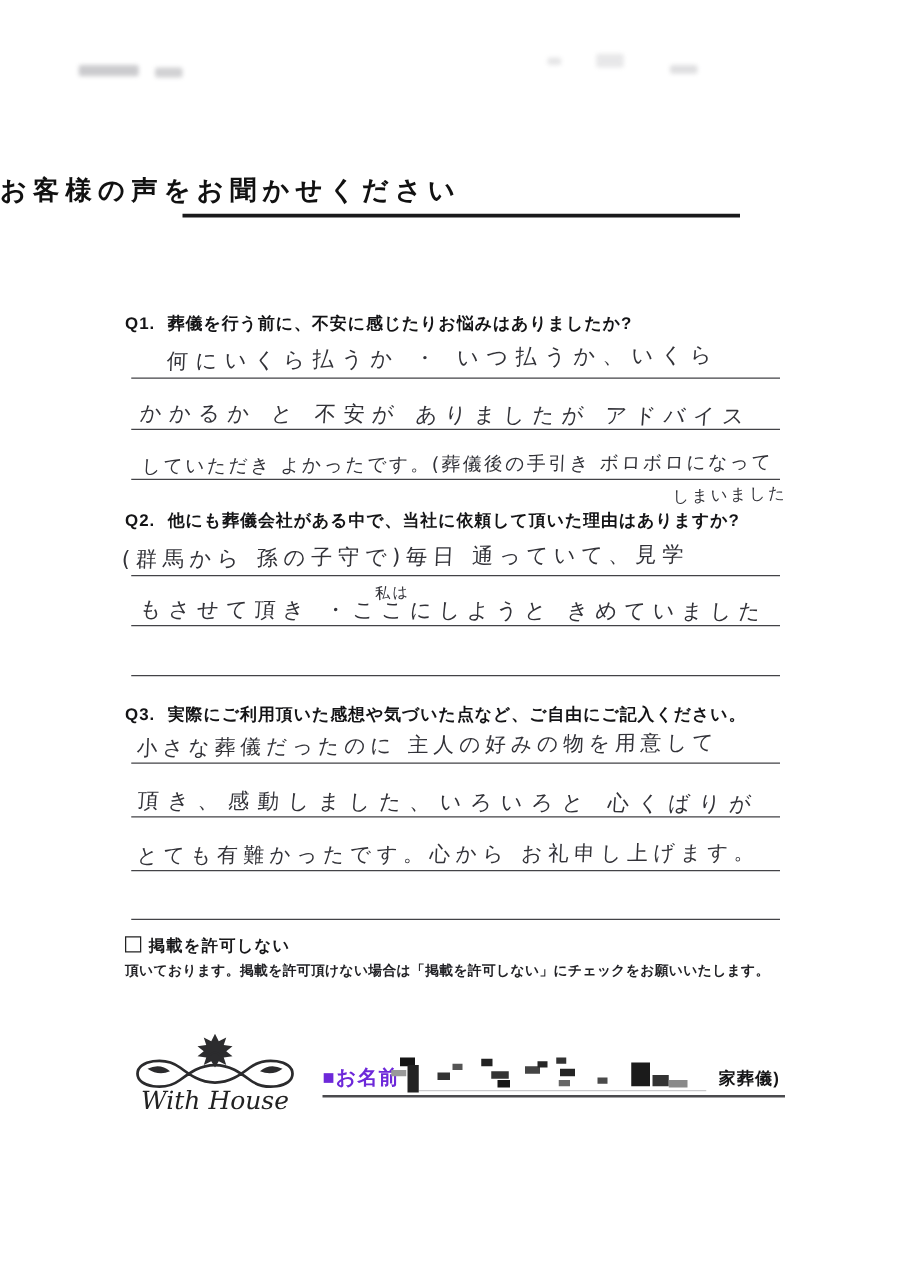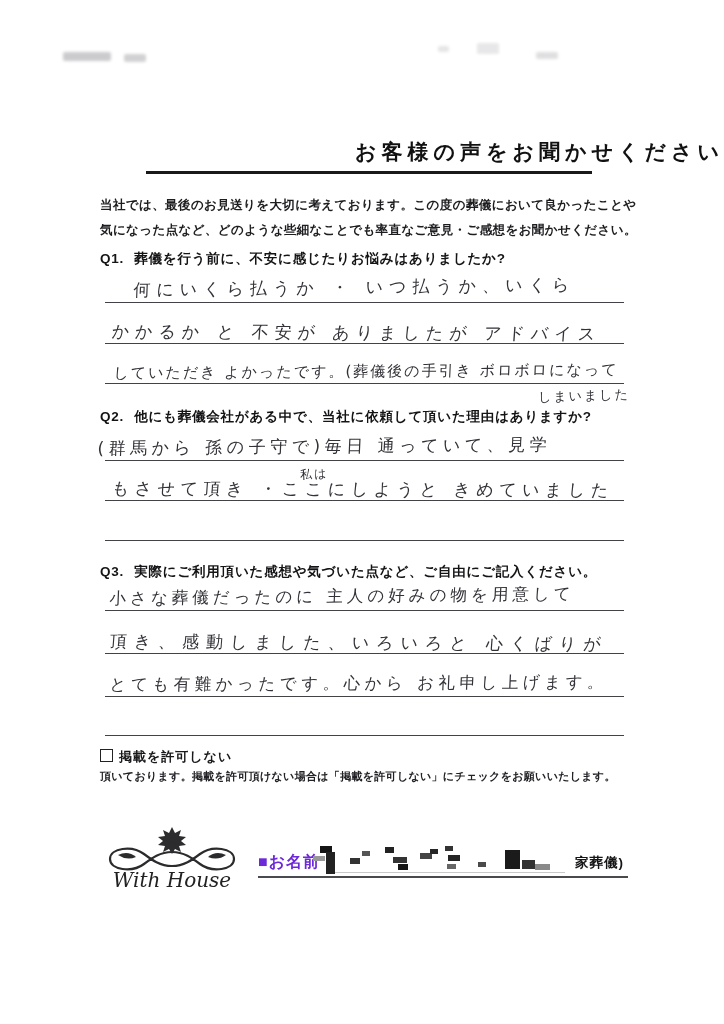"お客様の声をお聞かせください" .title { text-align: right -> left }
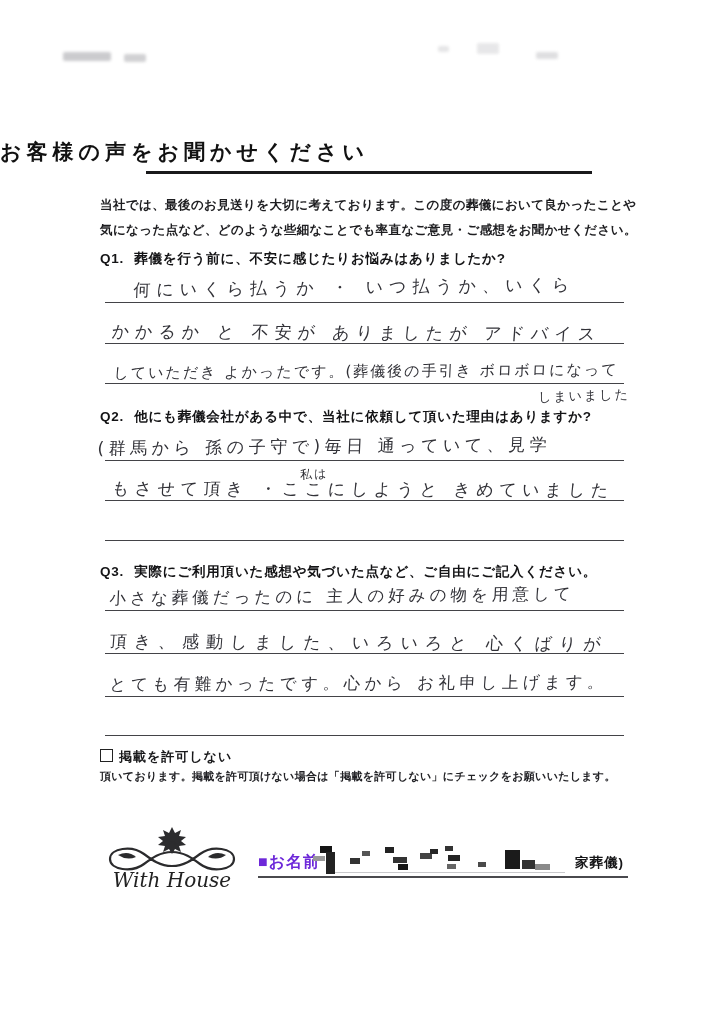"当社では、最後のお見送りを大切に考えております。この度の葬儀において良かったこと" div.intro { html: <div> <div>当社では、最後のお見送りを大切に考えております。この度の葬儀において良かったことや</div> <div>気になった点など、どのような些細なことでも率直なご意見・ご感想をお聞かせください。</div> </div> -> none }
